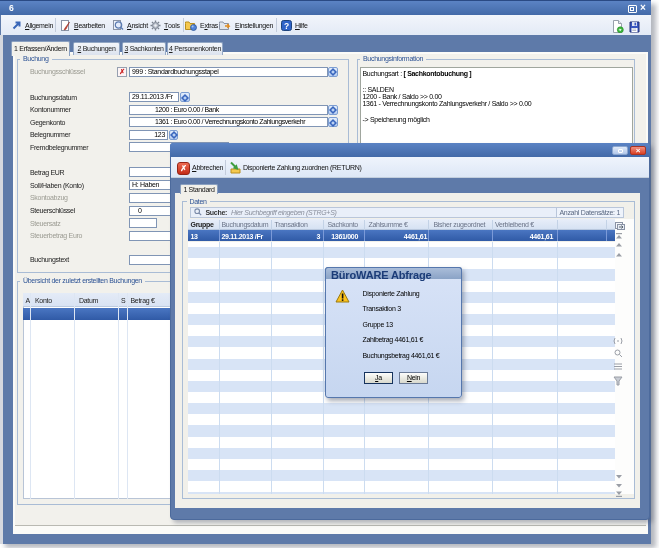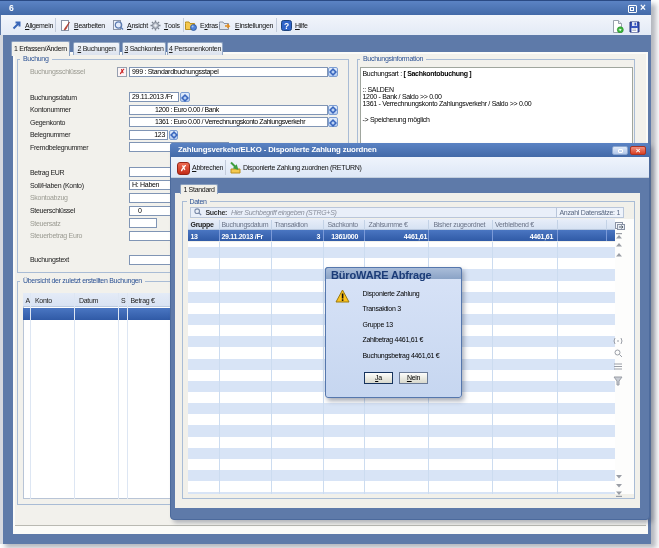"Zahlungsverkehr/ELKO - Disponierte" div.abs { html: <div>Zahlungsverkehr/ELKO - Disponierte Zahlung zuordnen</div> -> none }
